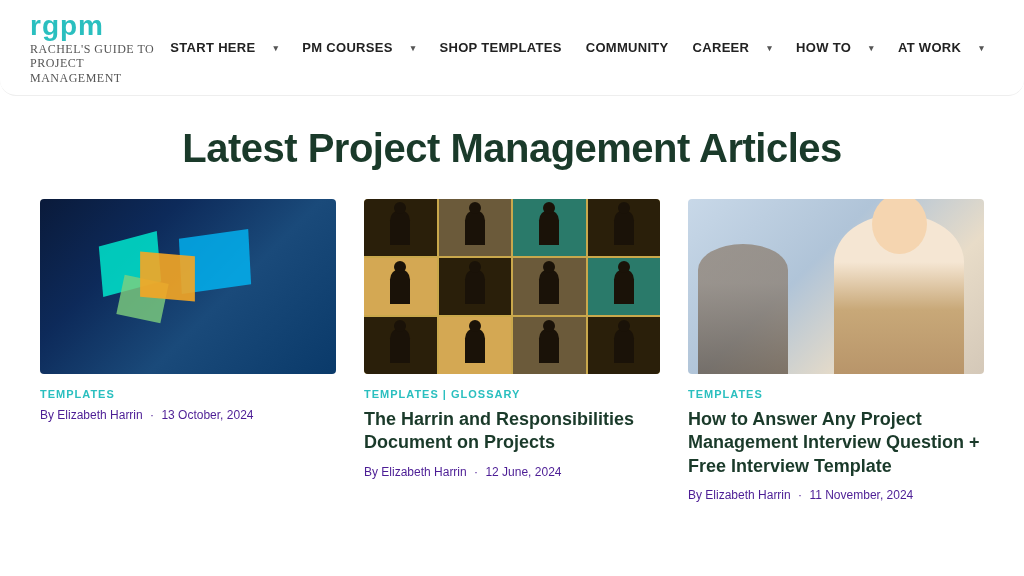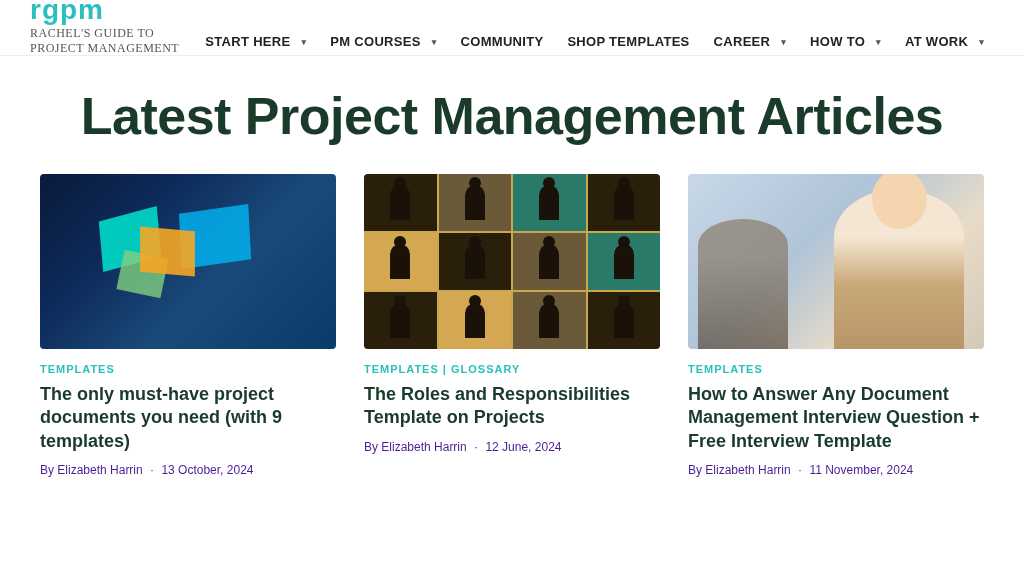"rgpm" header { align-items: flex-end -> center; border-radius: none -> 16px; height: 56px -> 96px }
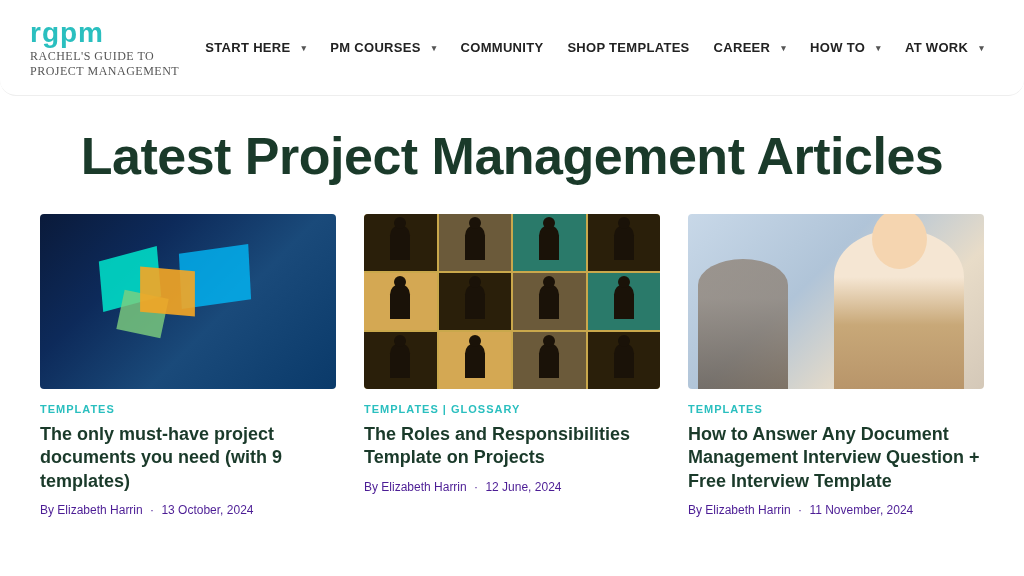"START HERE" .nav-item { gap: 11px -> 18px }
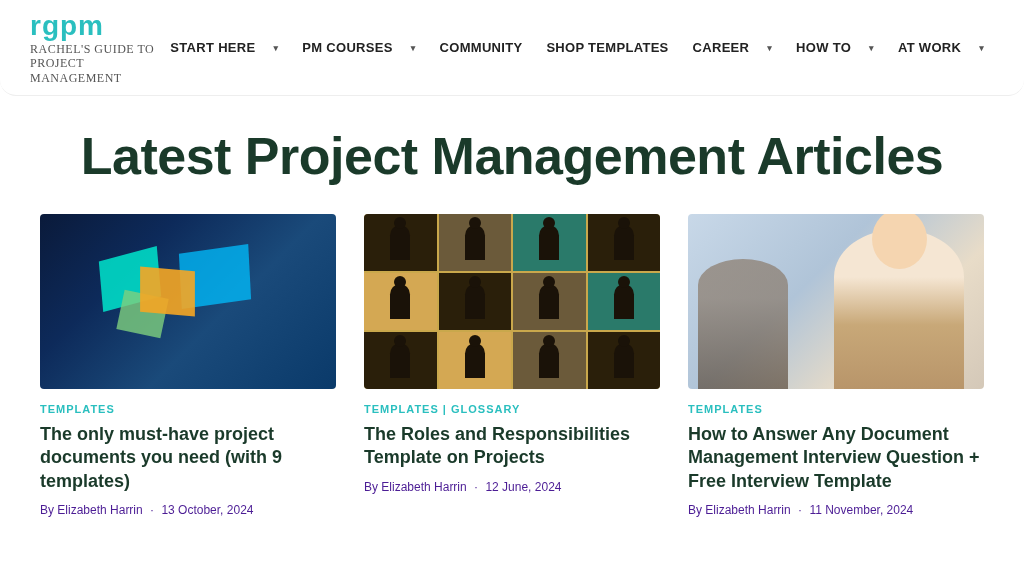"COMMUNITY" div.nav-item { order: before "SHOP TEMPLATES" -> after "SHOP TEMPLATES" }
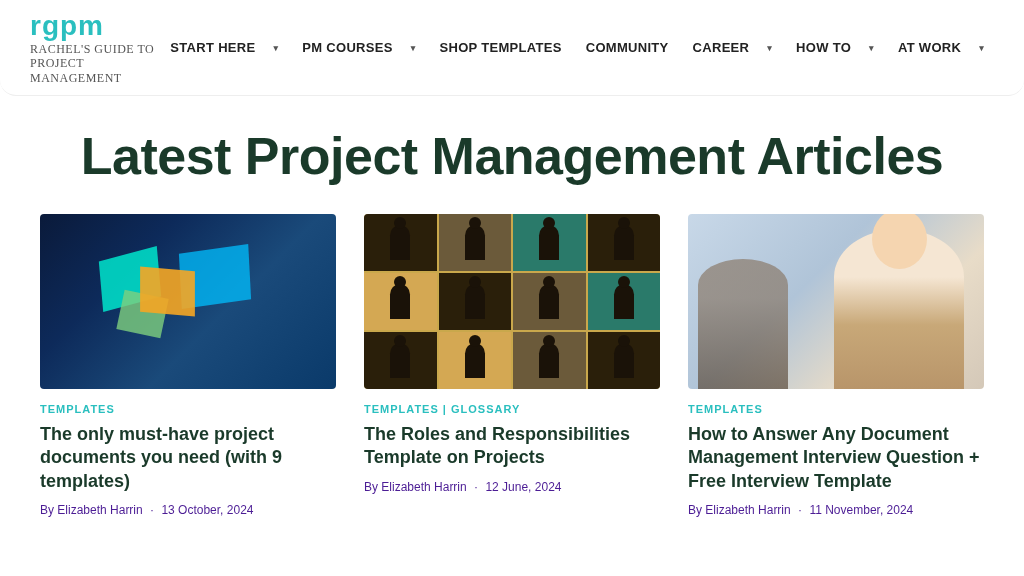"Latest Project Management Articles" .page-title { font-size: 52px -> 40px }
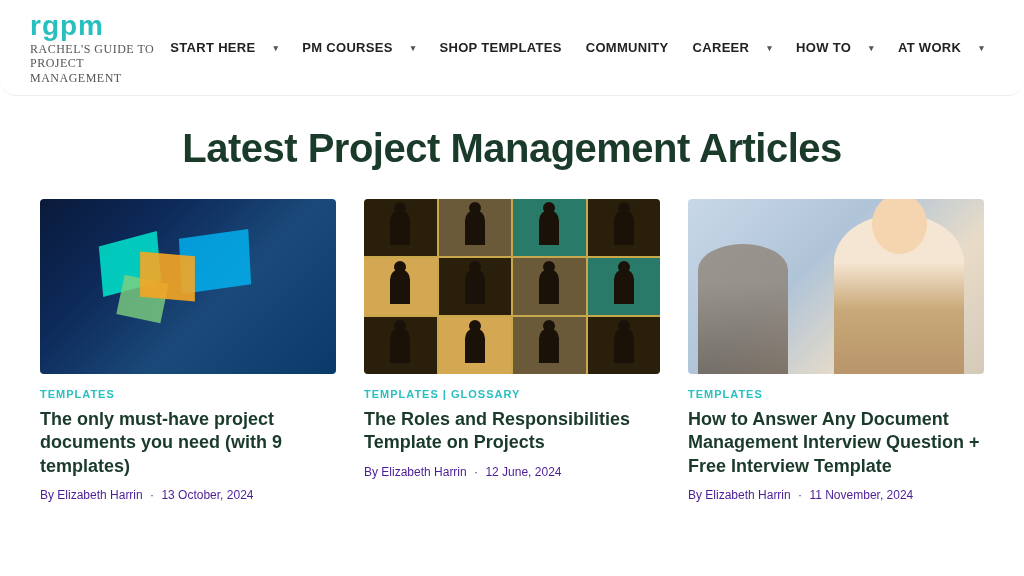"The only must-have project documents" div.article-title { html: <div>The only must-have project documents you need (with 9 templates)</div> -> none }
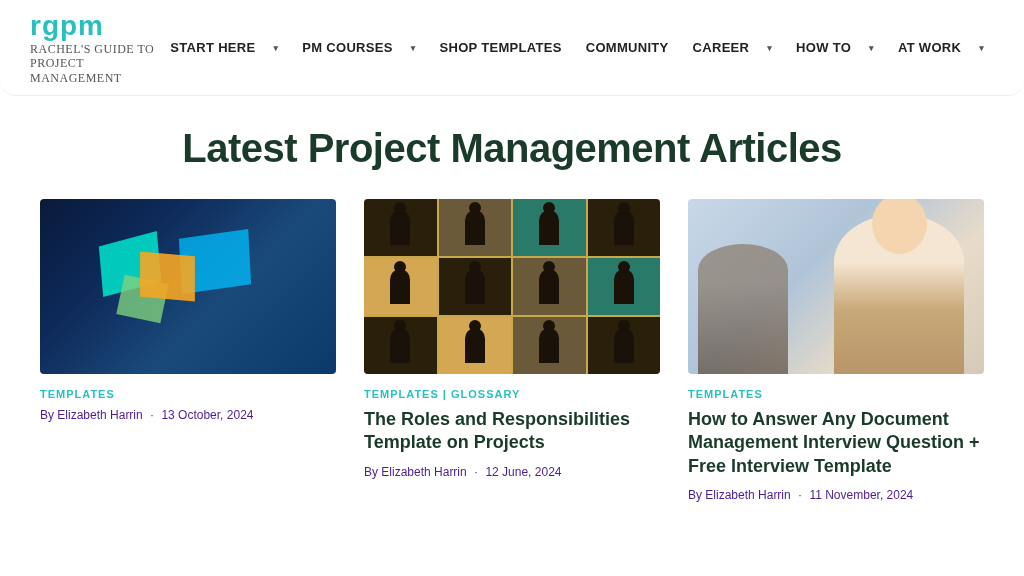"The Roles and Responsibilities Template" div.article-title { text: Roles and Responsibilities Template -> Harrin and Responsibilities Document }
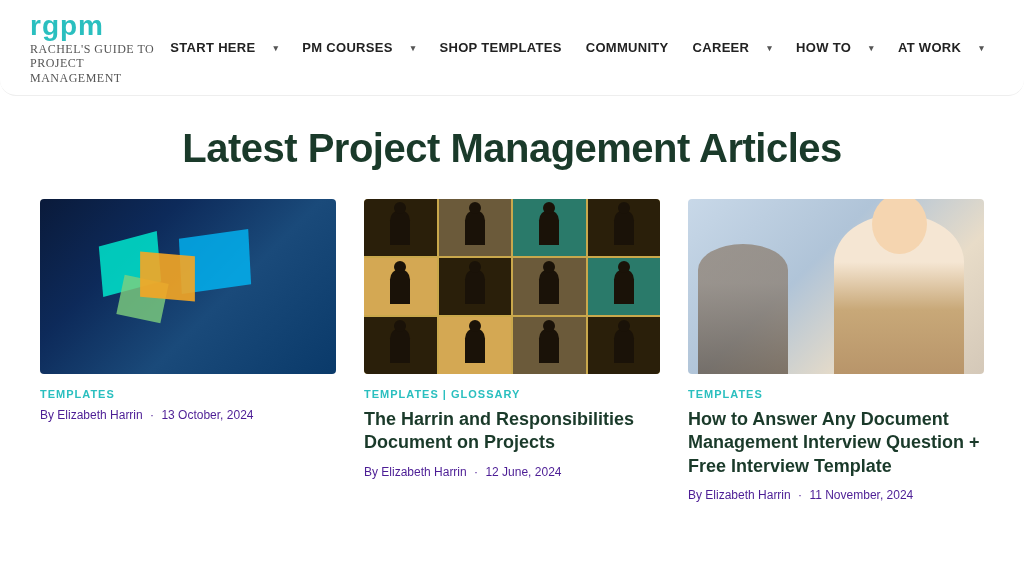"How to Answer Any Document" div.article-title { text: Document -> Project }
